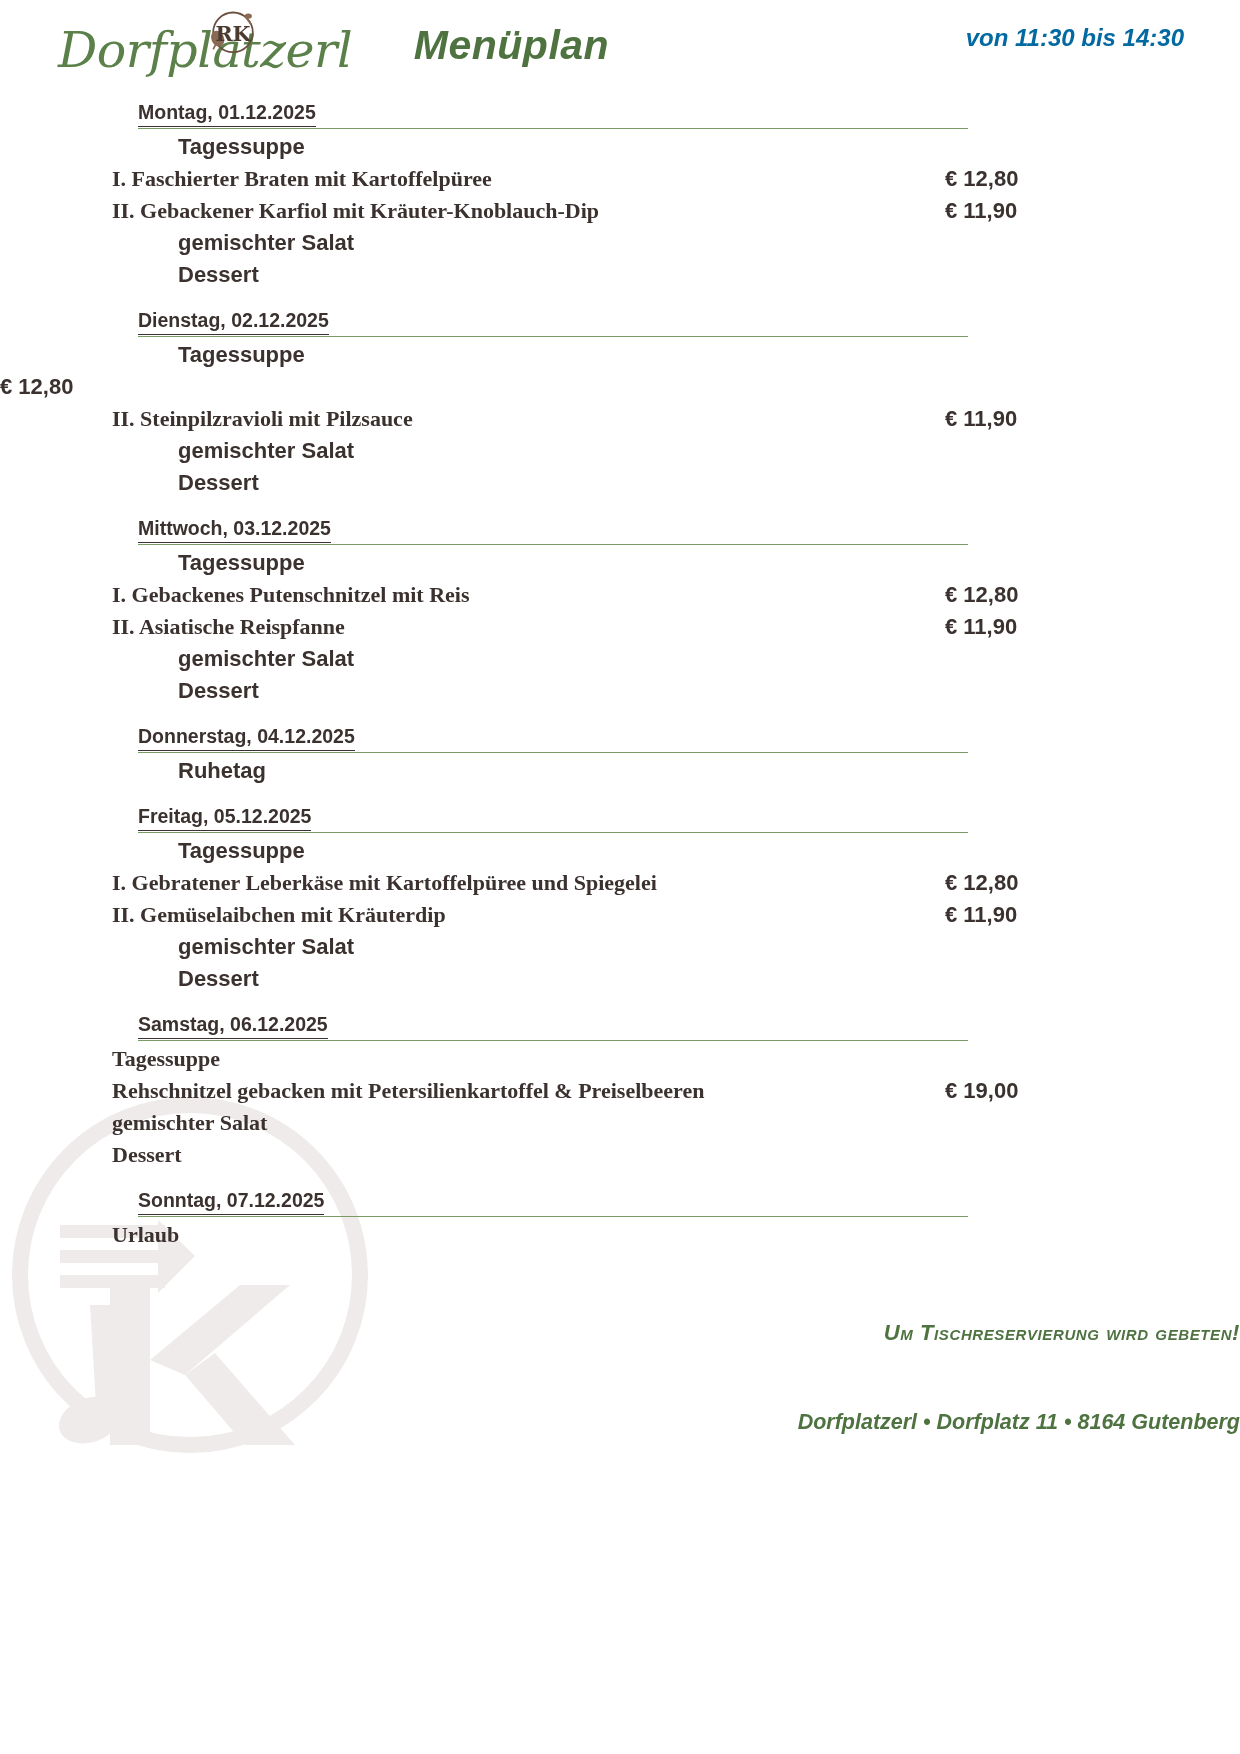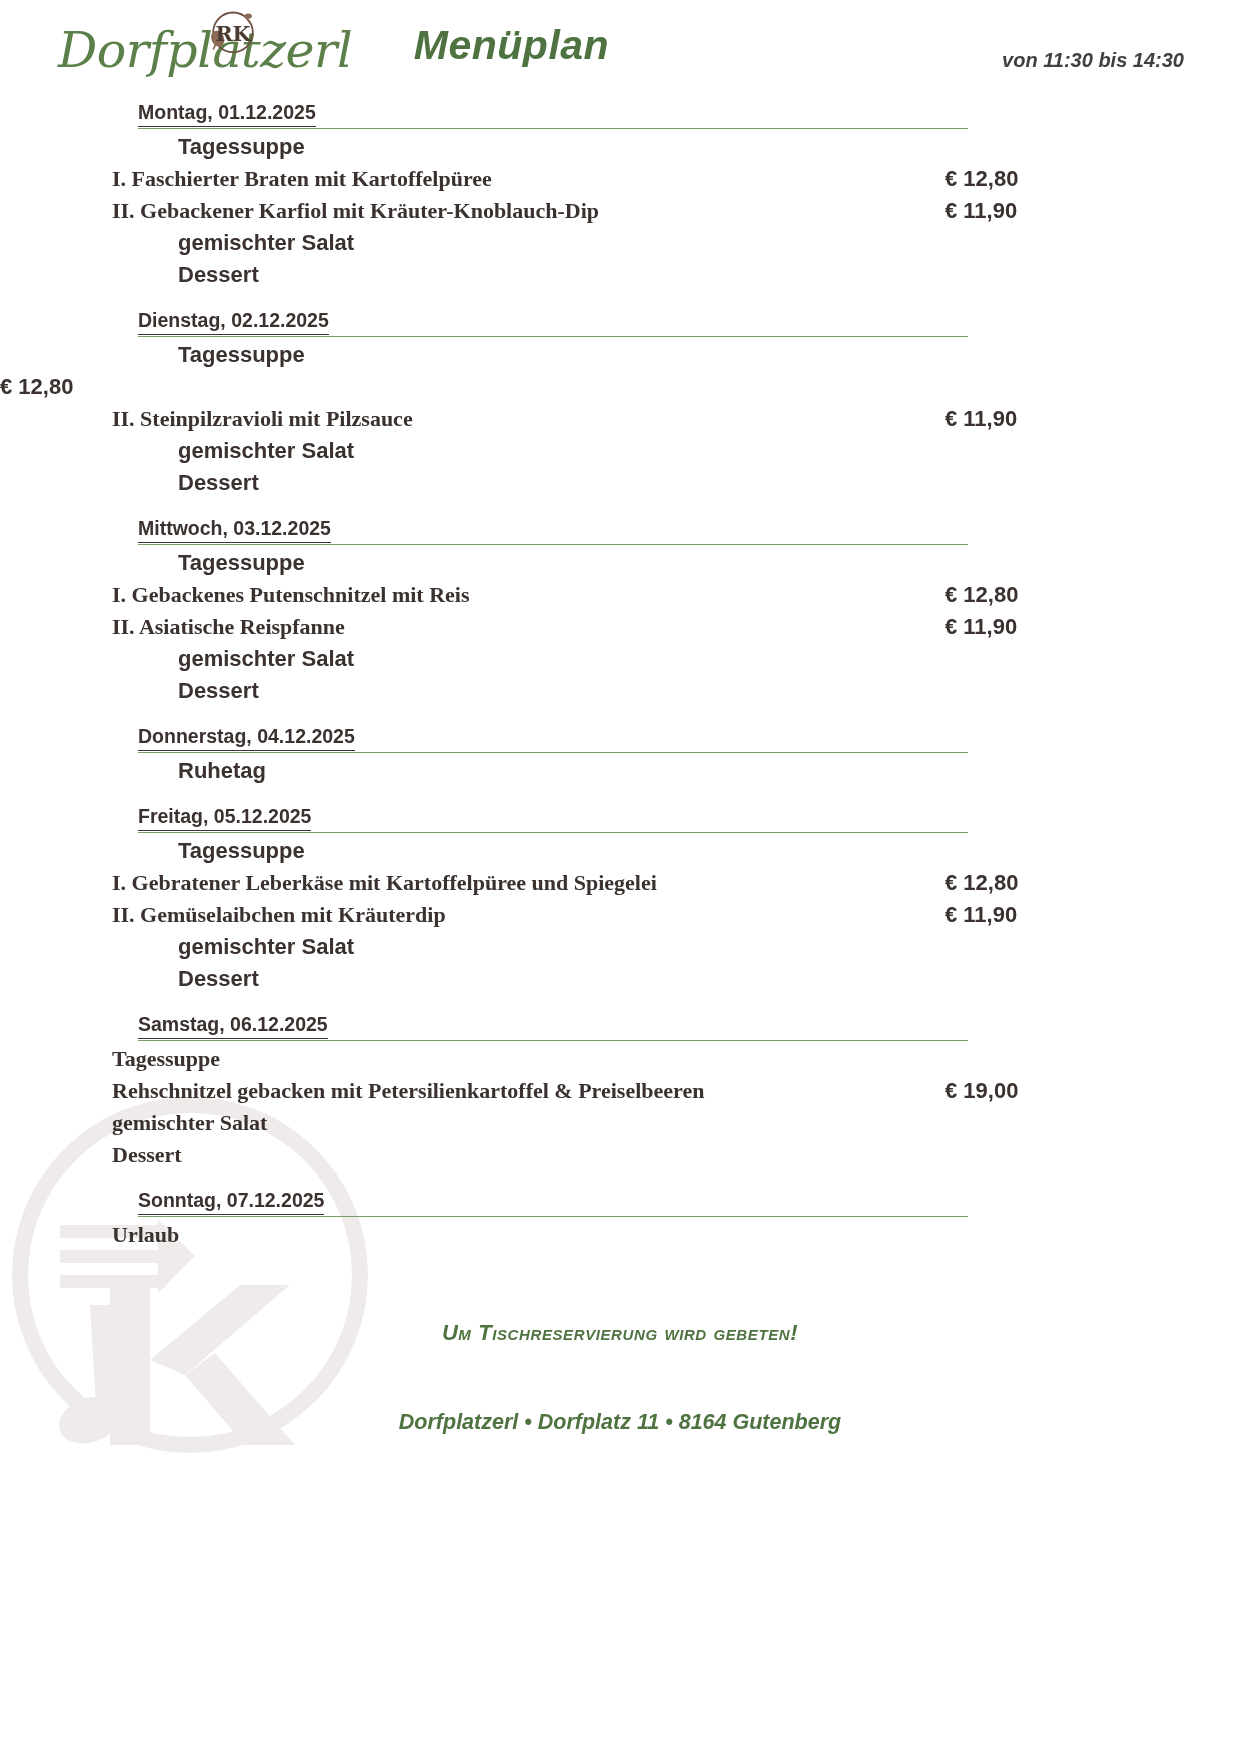"von 11:30 bis 14:30" .hours { color: #404040 -> #0369a1; font-size: 20px -> 24px; top: 49px -> 24px }
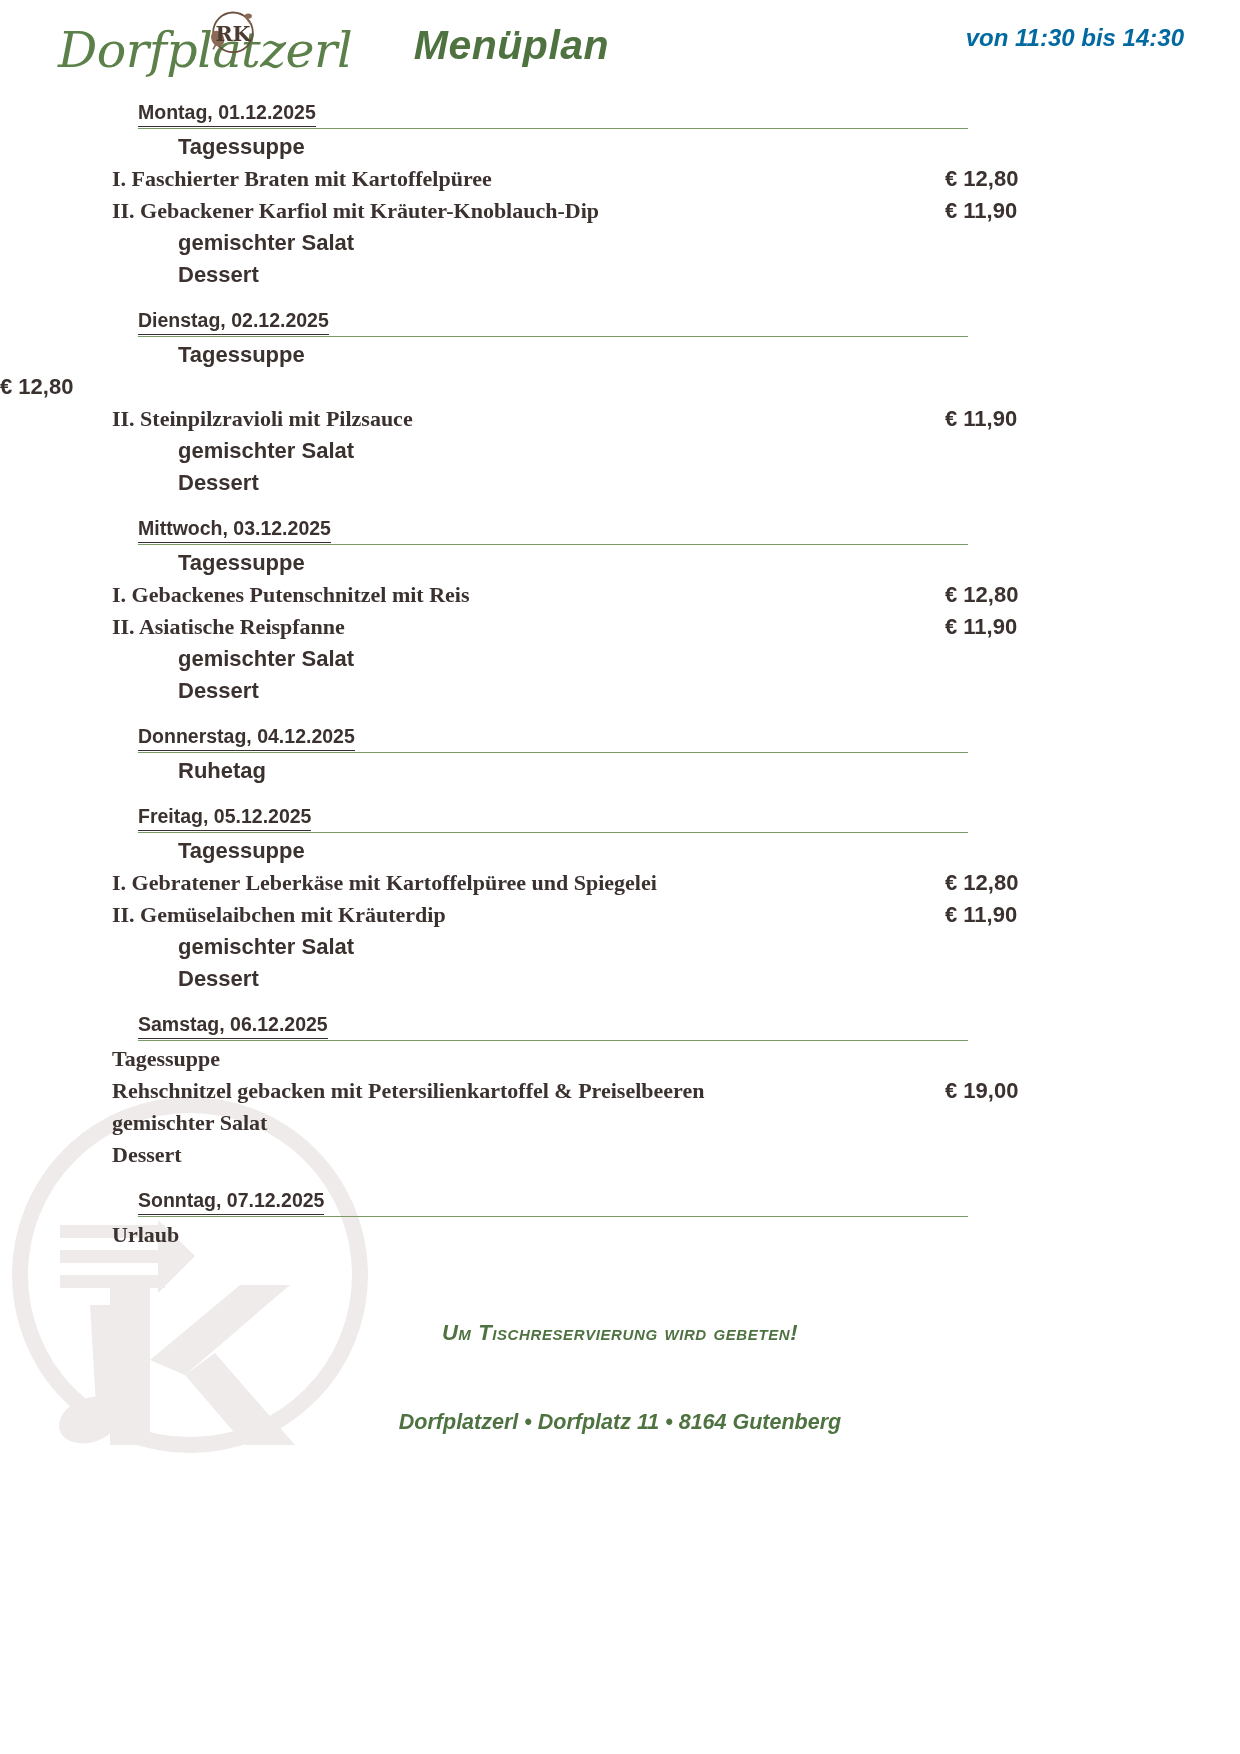"Um Tischreservierung wird gebeten!" .footer { text-align: center -> right }
